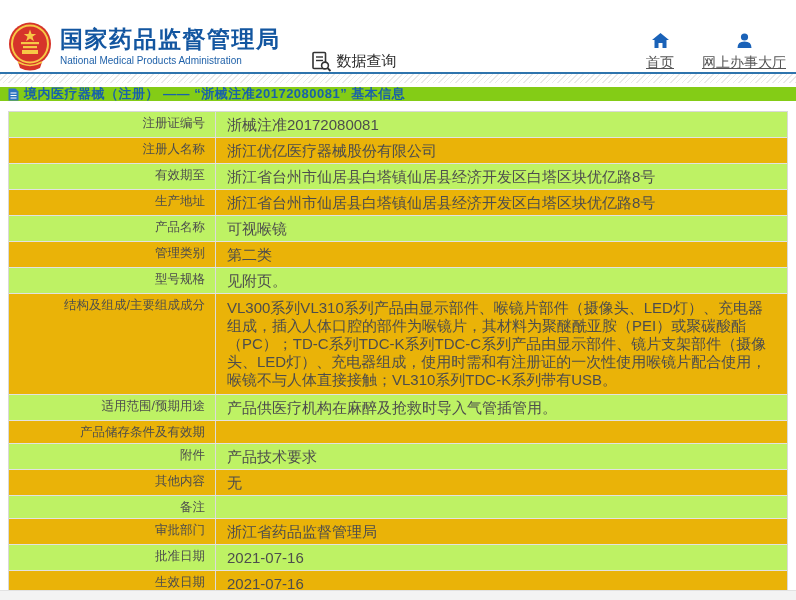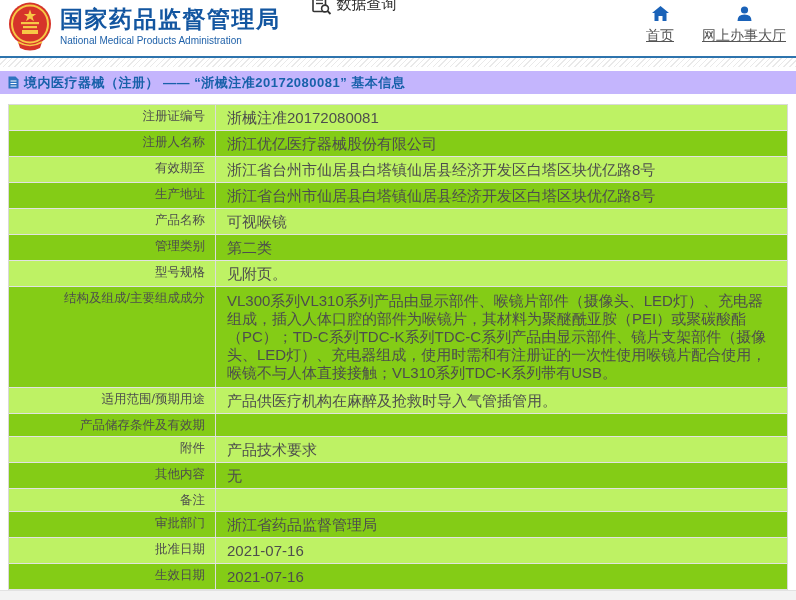"国家药品监督管理局" .header { align-items: flex-start -> flex-end; height: 56px -> 72px }
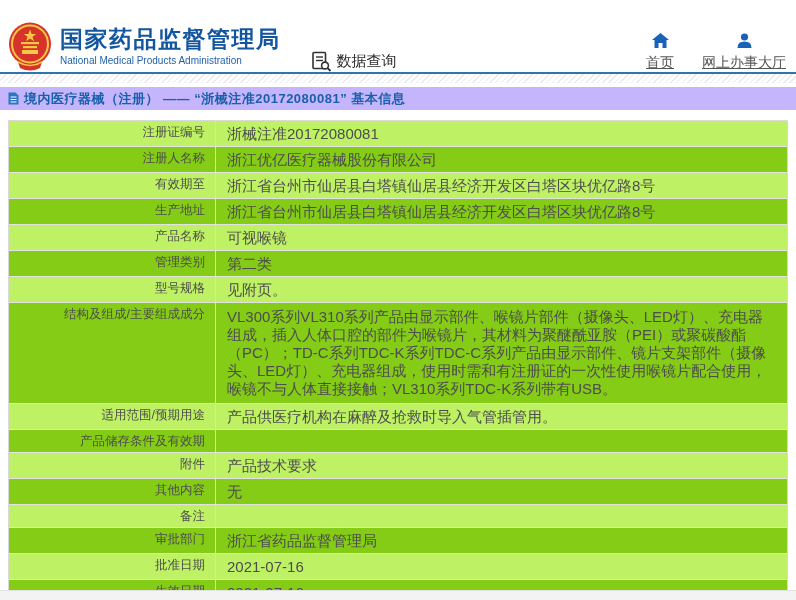"境内医疗器械（注册） —— “浙械注准20172080081” 基本信息" .breadcrumb { background: #c4b5fd -> #84cc16; height: 23px -> 14px }
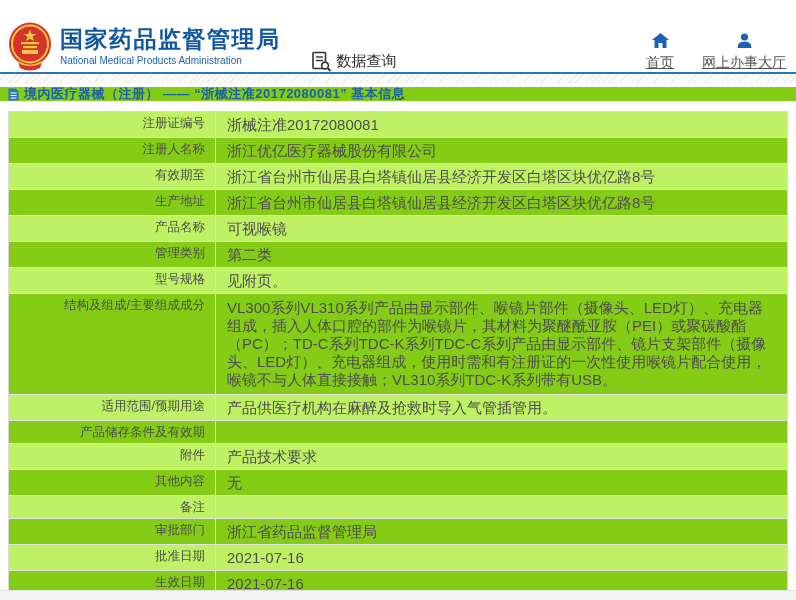"注册人名称" .row.alt { background: #84cc16 -> #eab308 }
